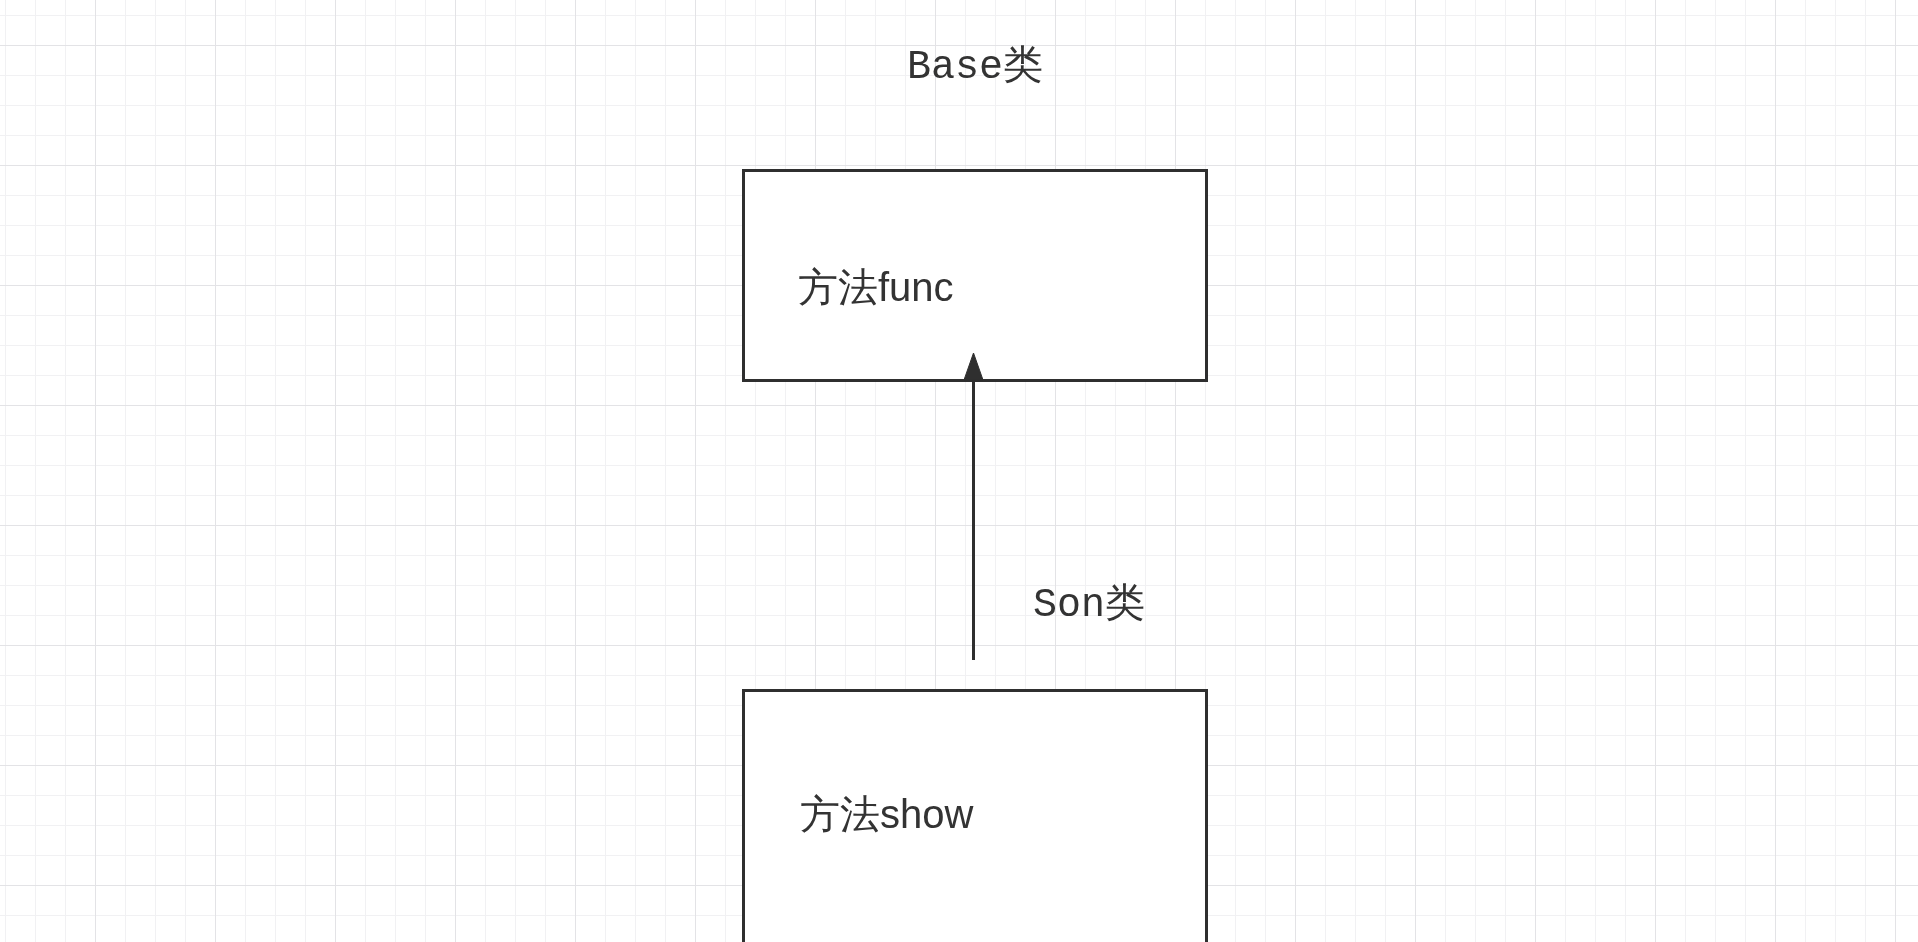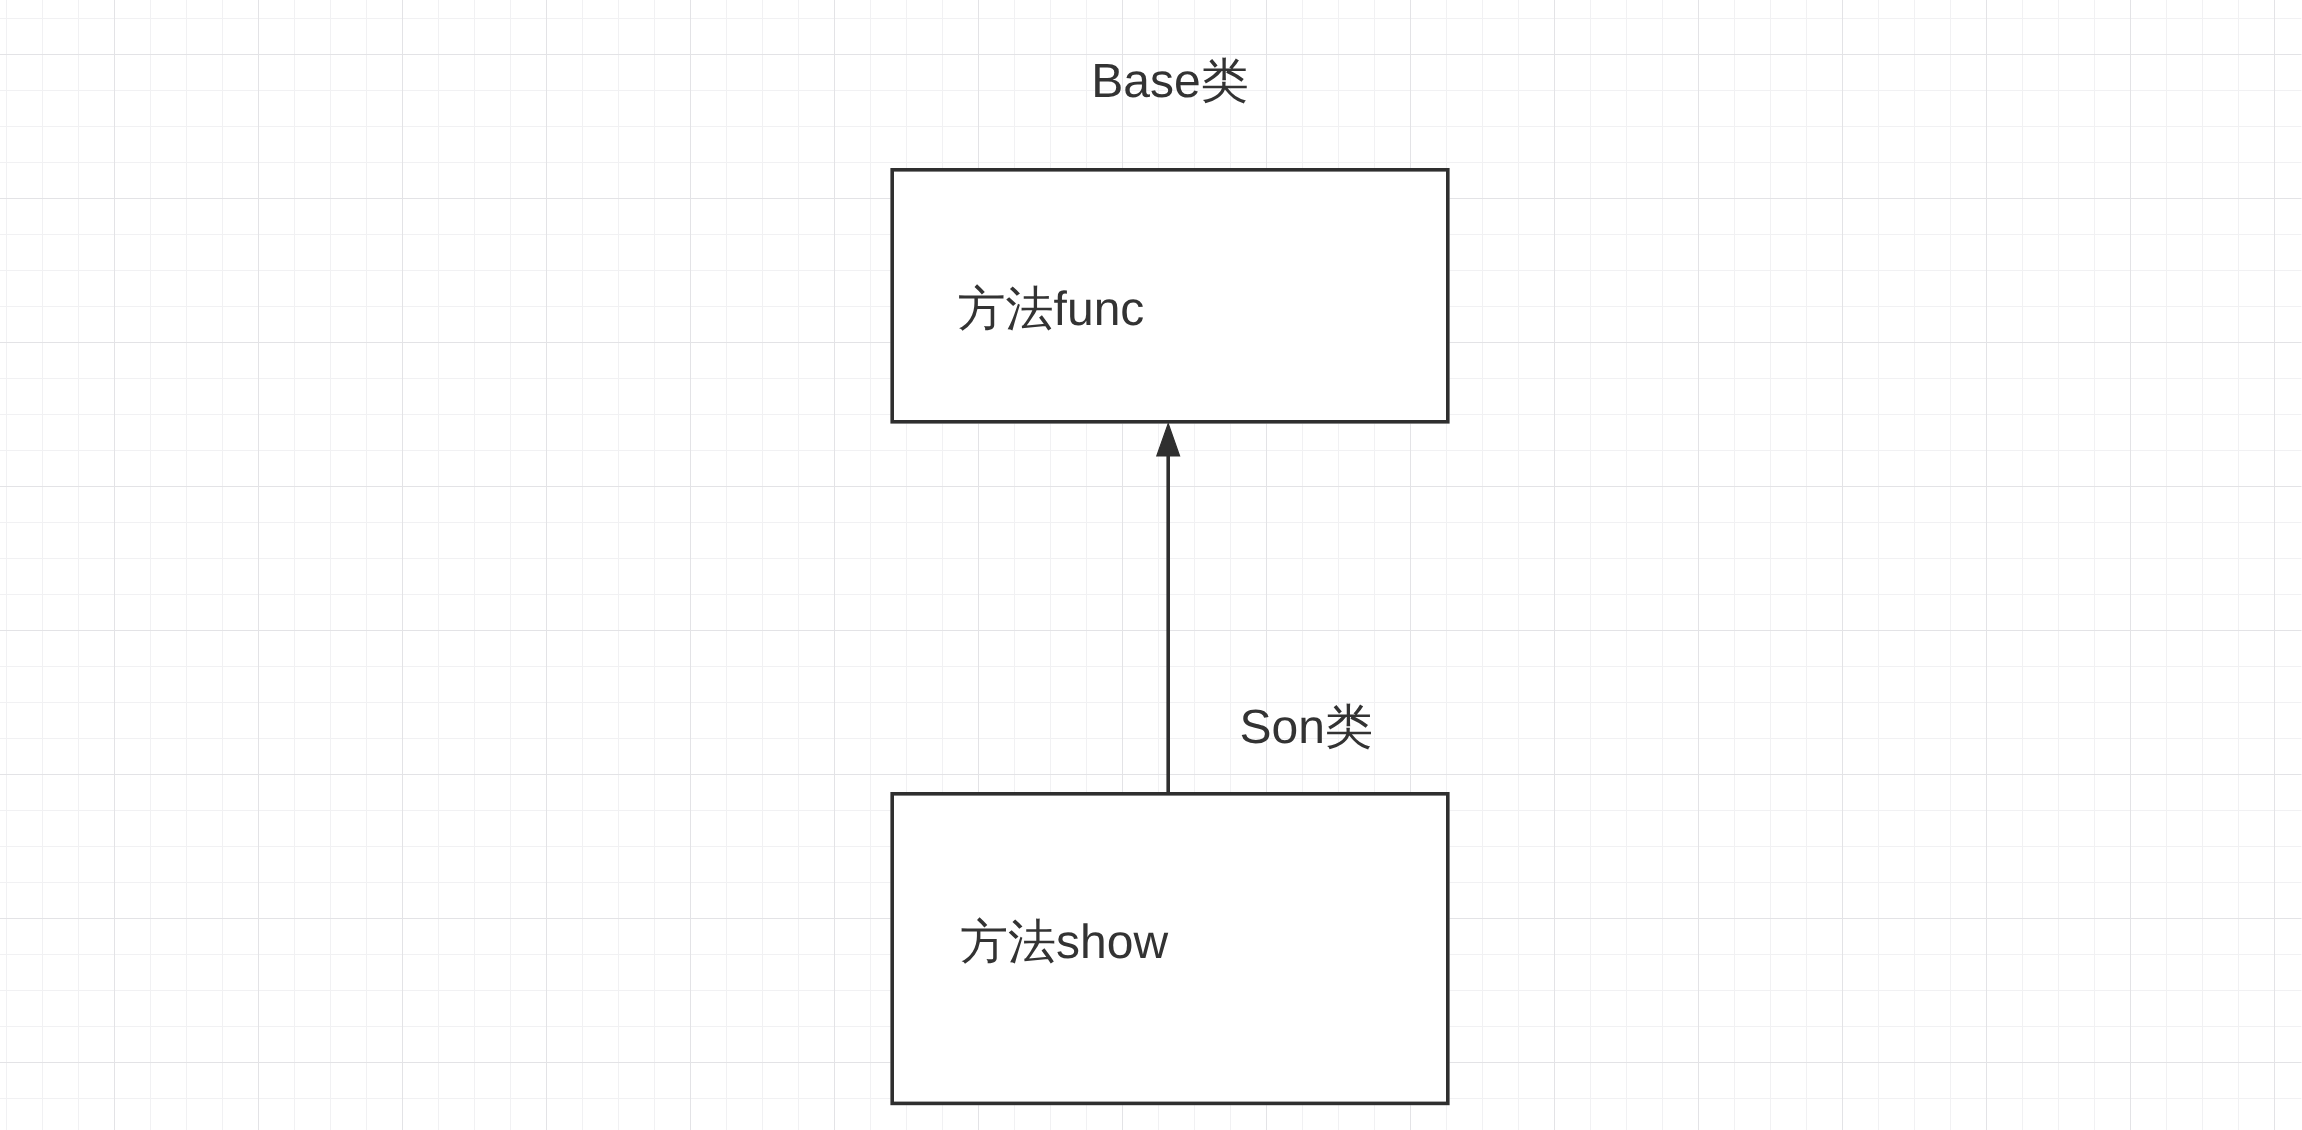"Base类" .diagram-text { font-family: none -> Liberation Mono, monospace }
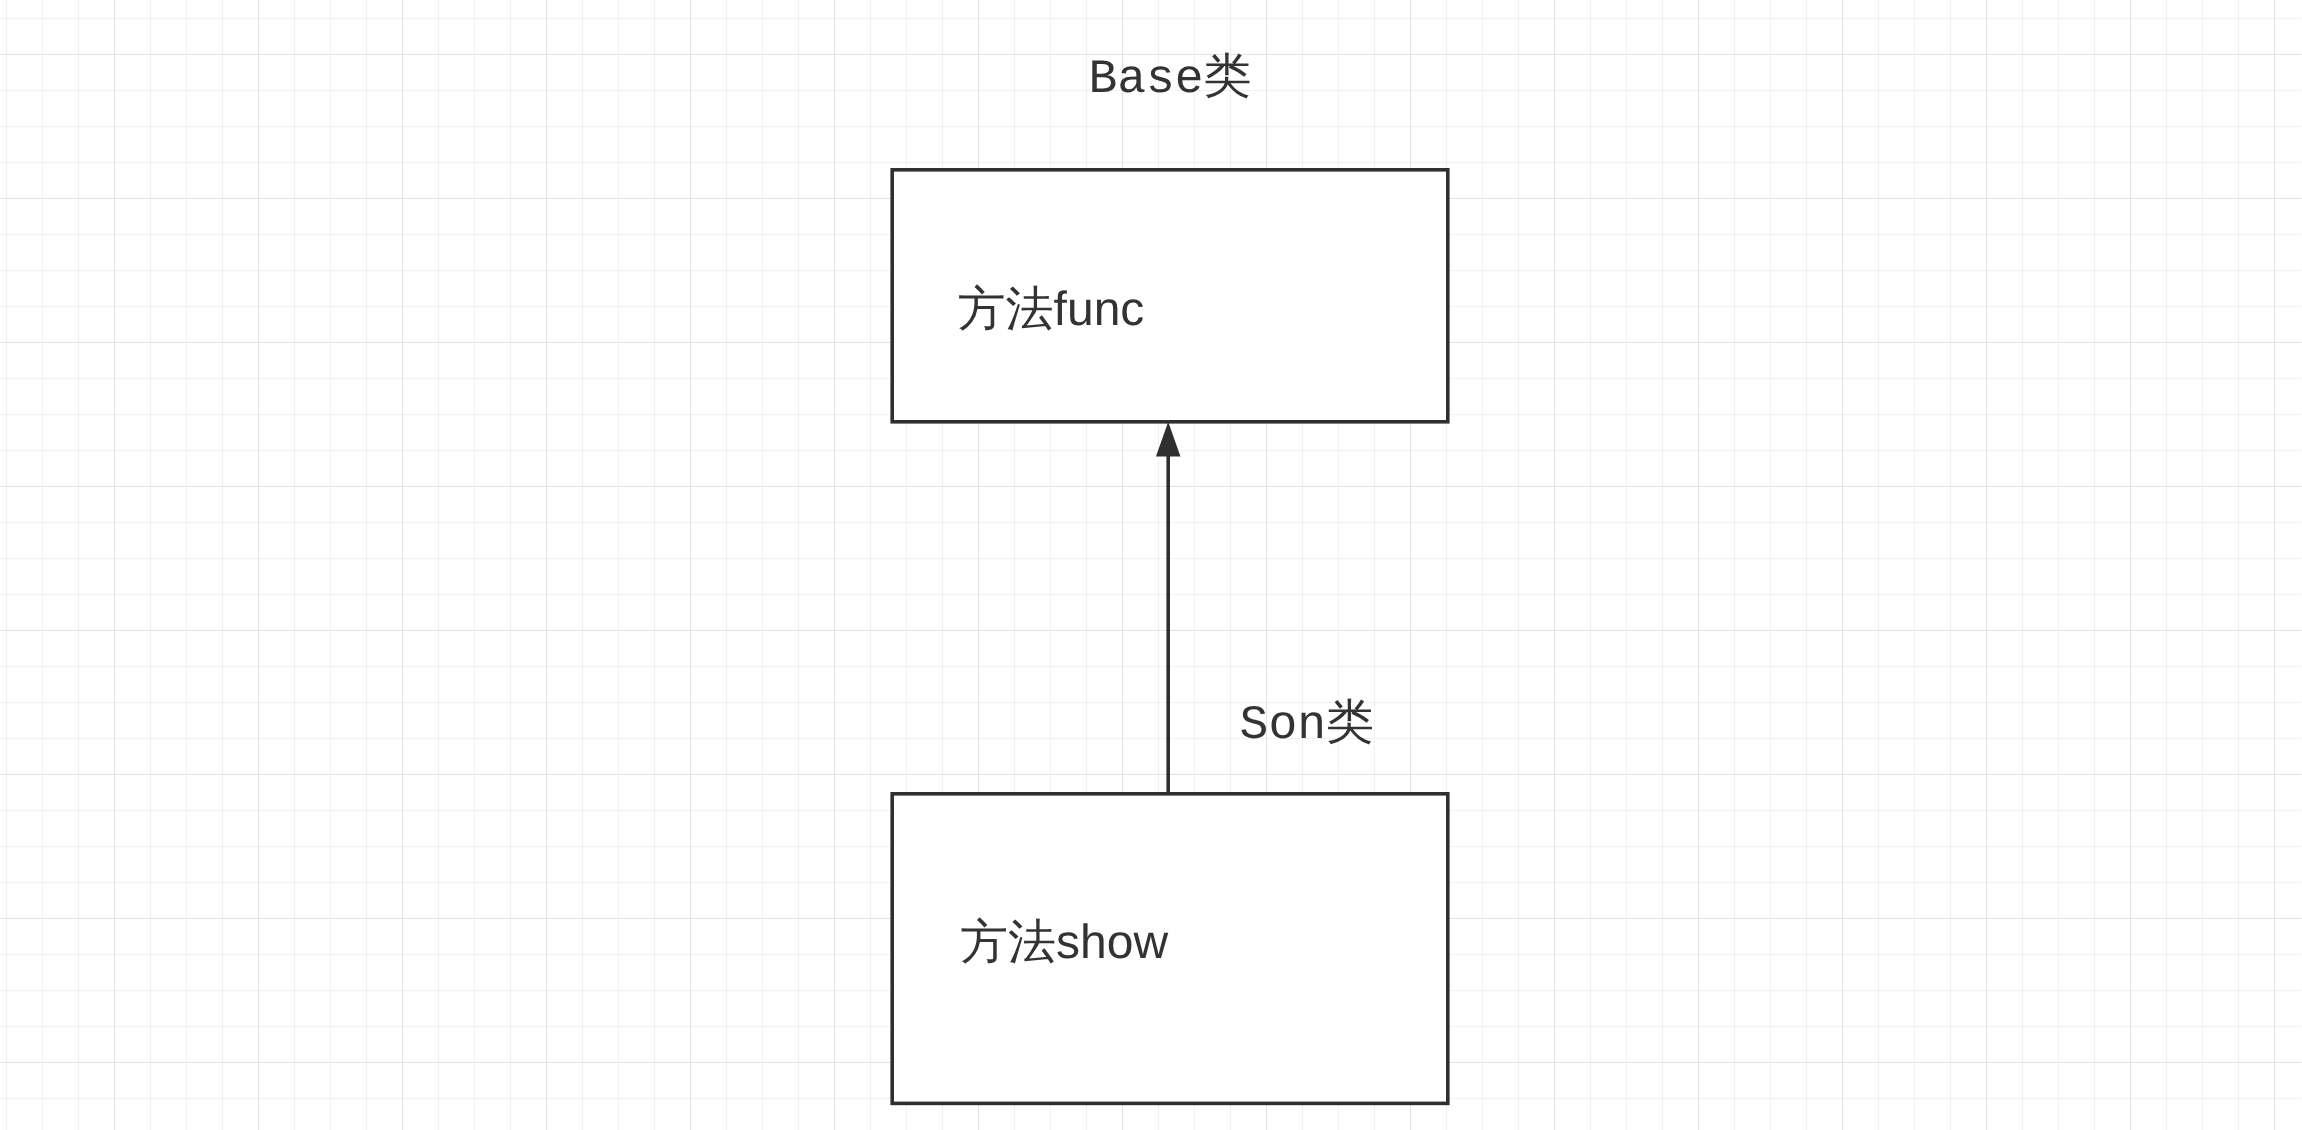"方法func" .node-box { margin-top: none -> 29px }
